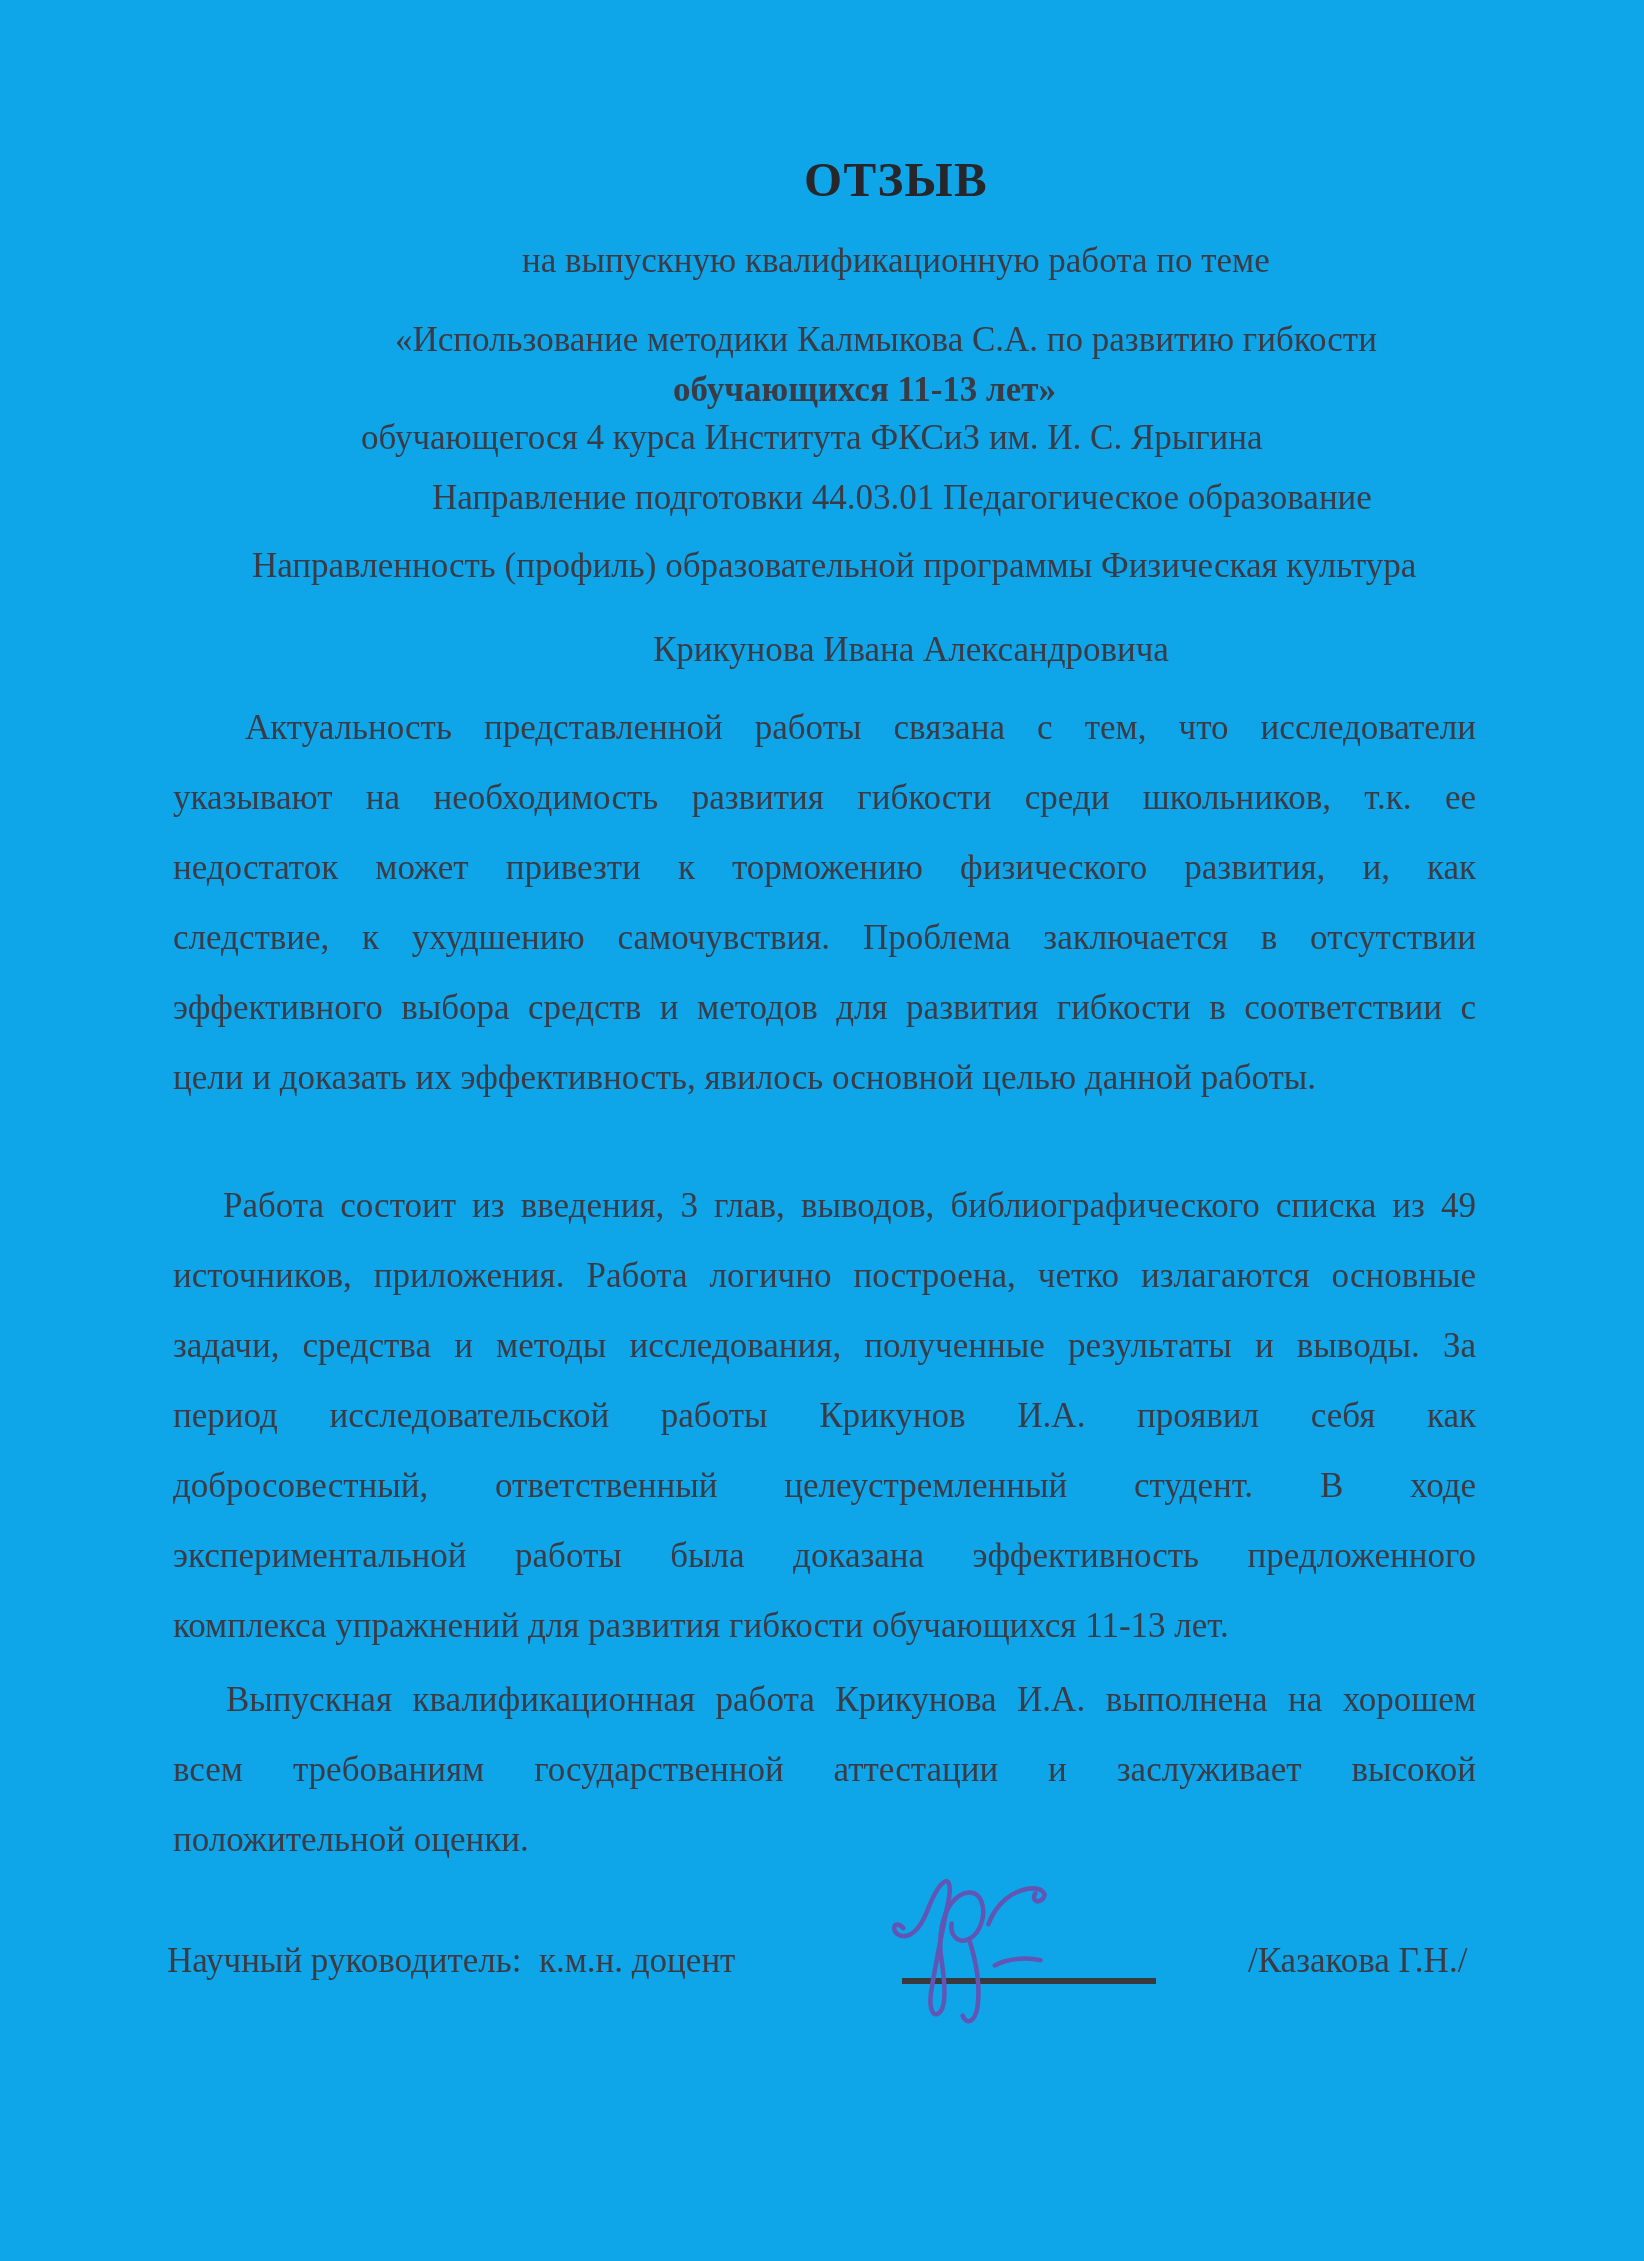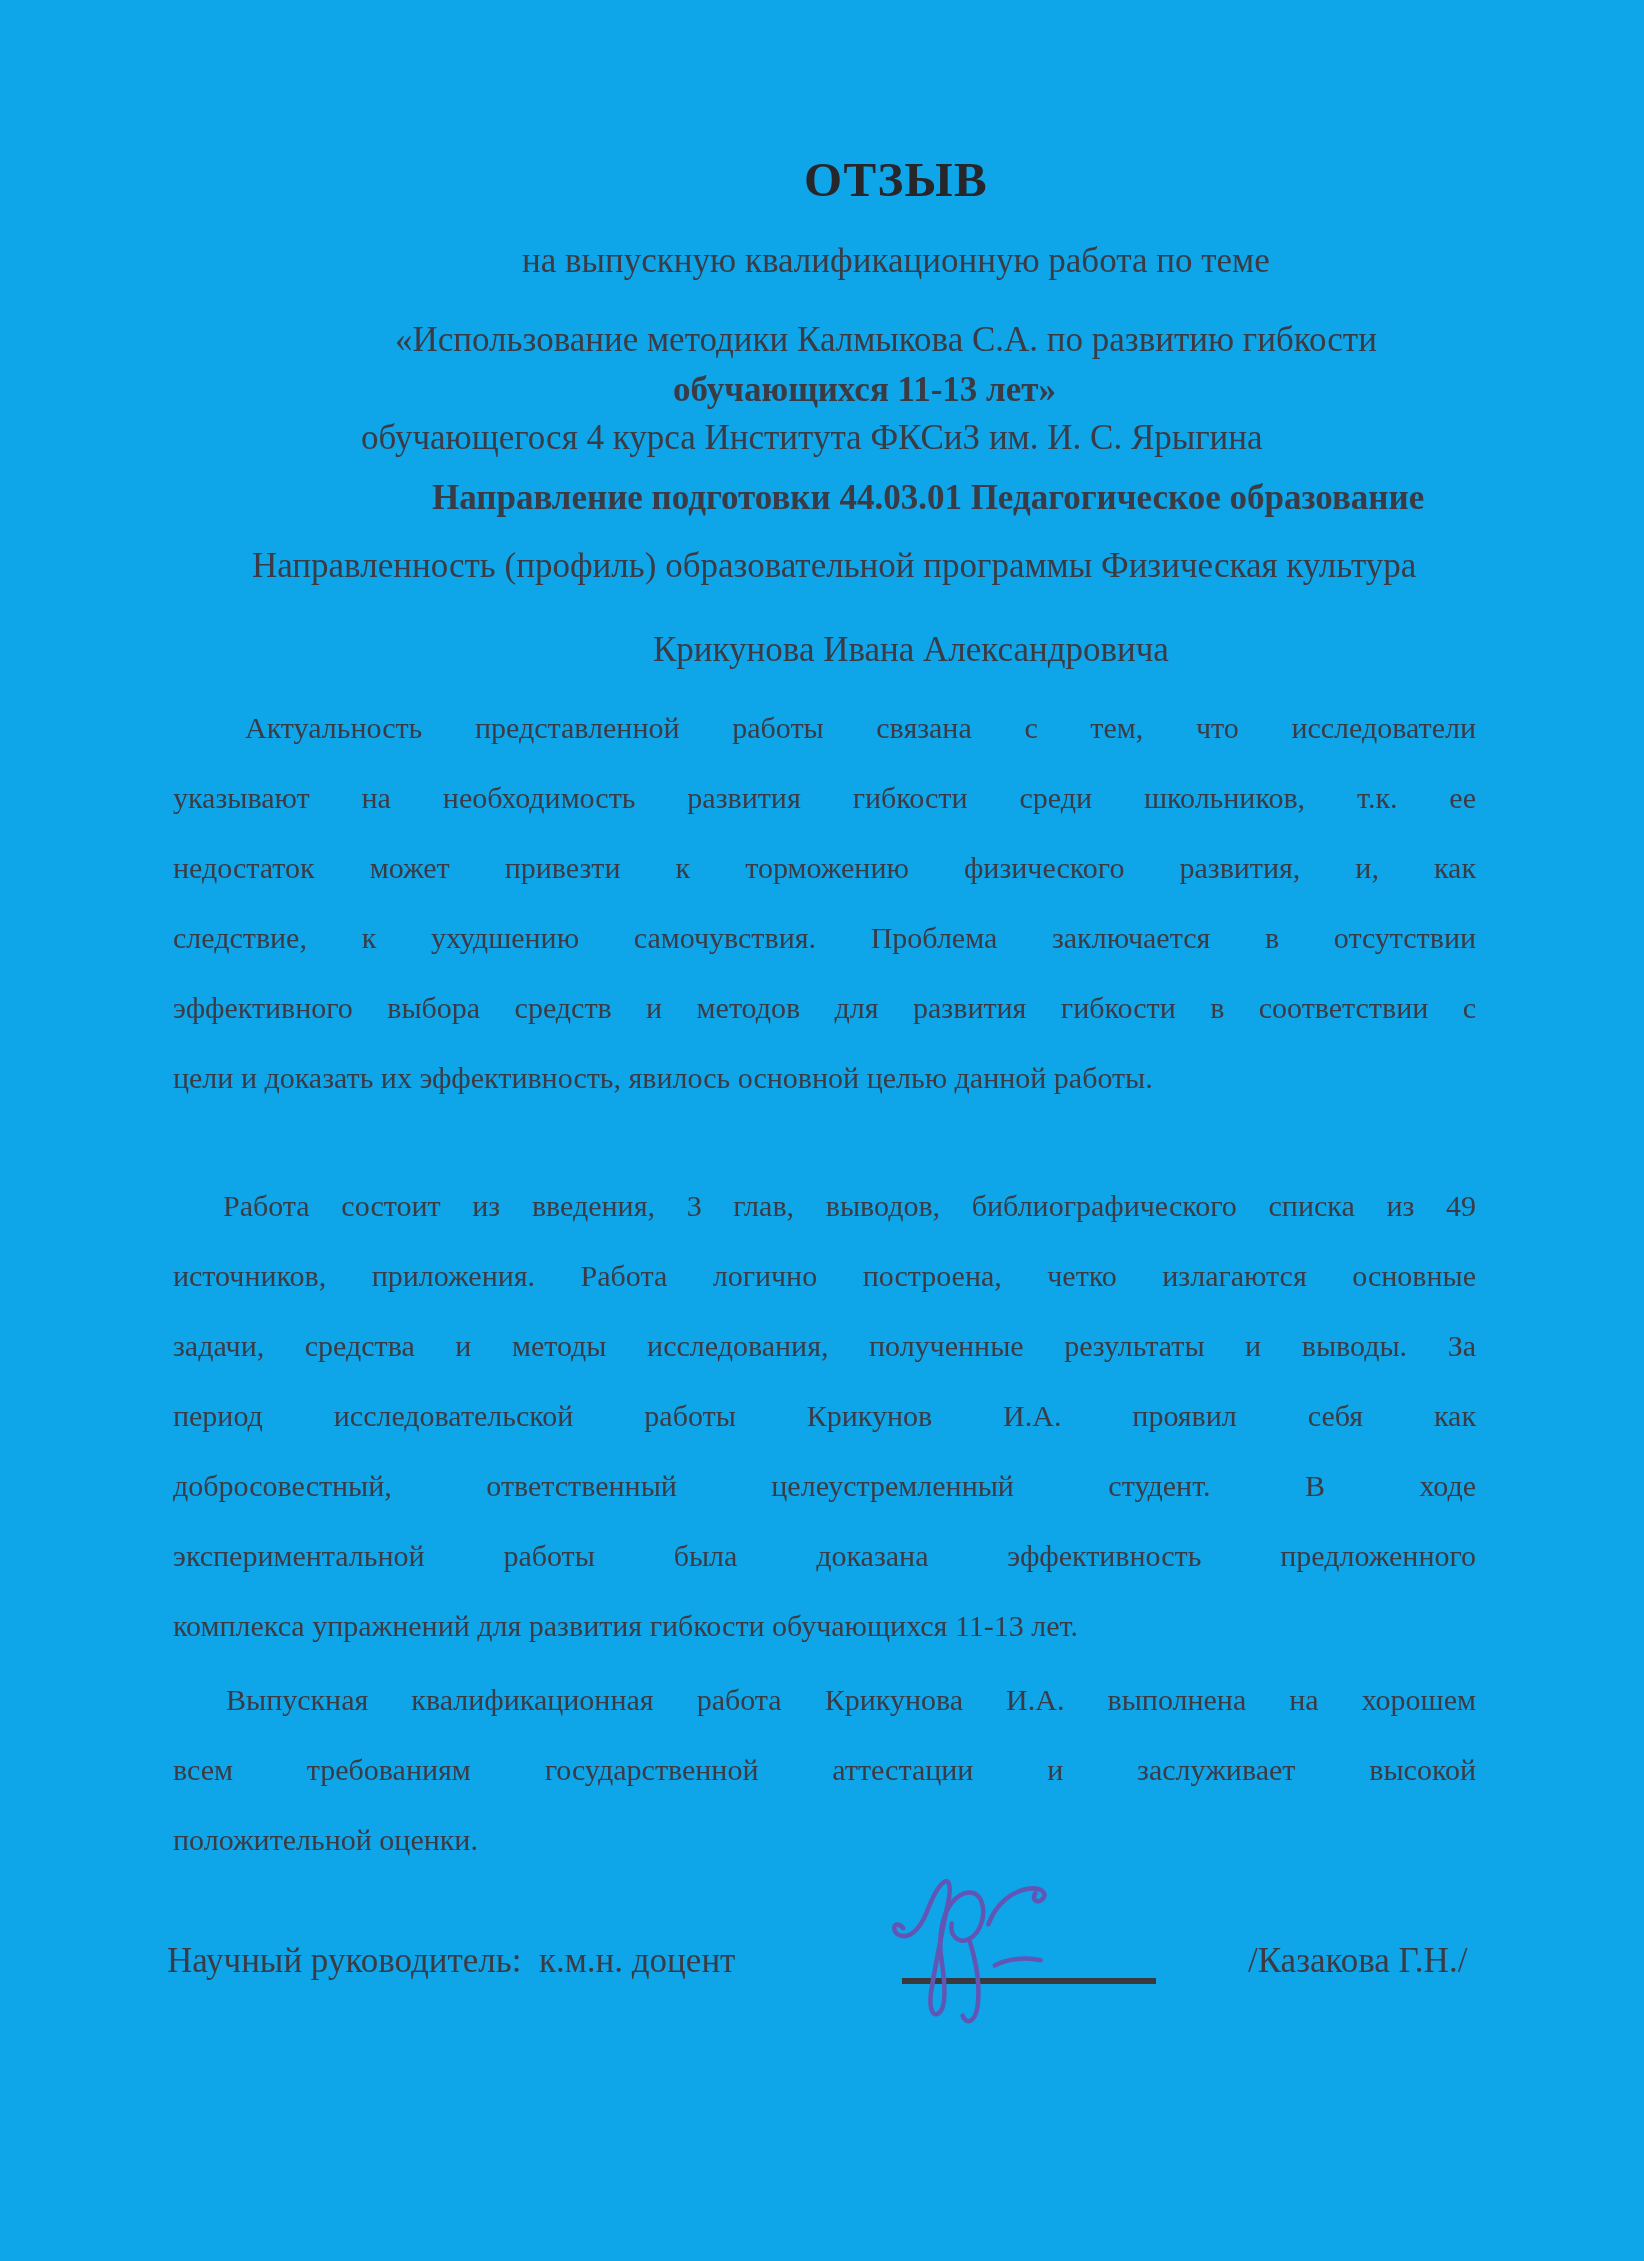"Направление подготовки 44.03.01" .h-direction { font-weight: bold -> none }
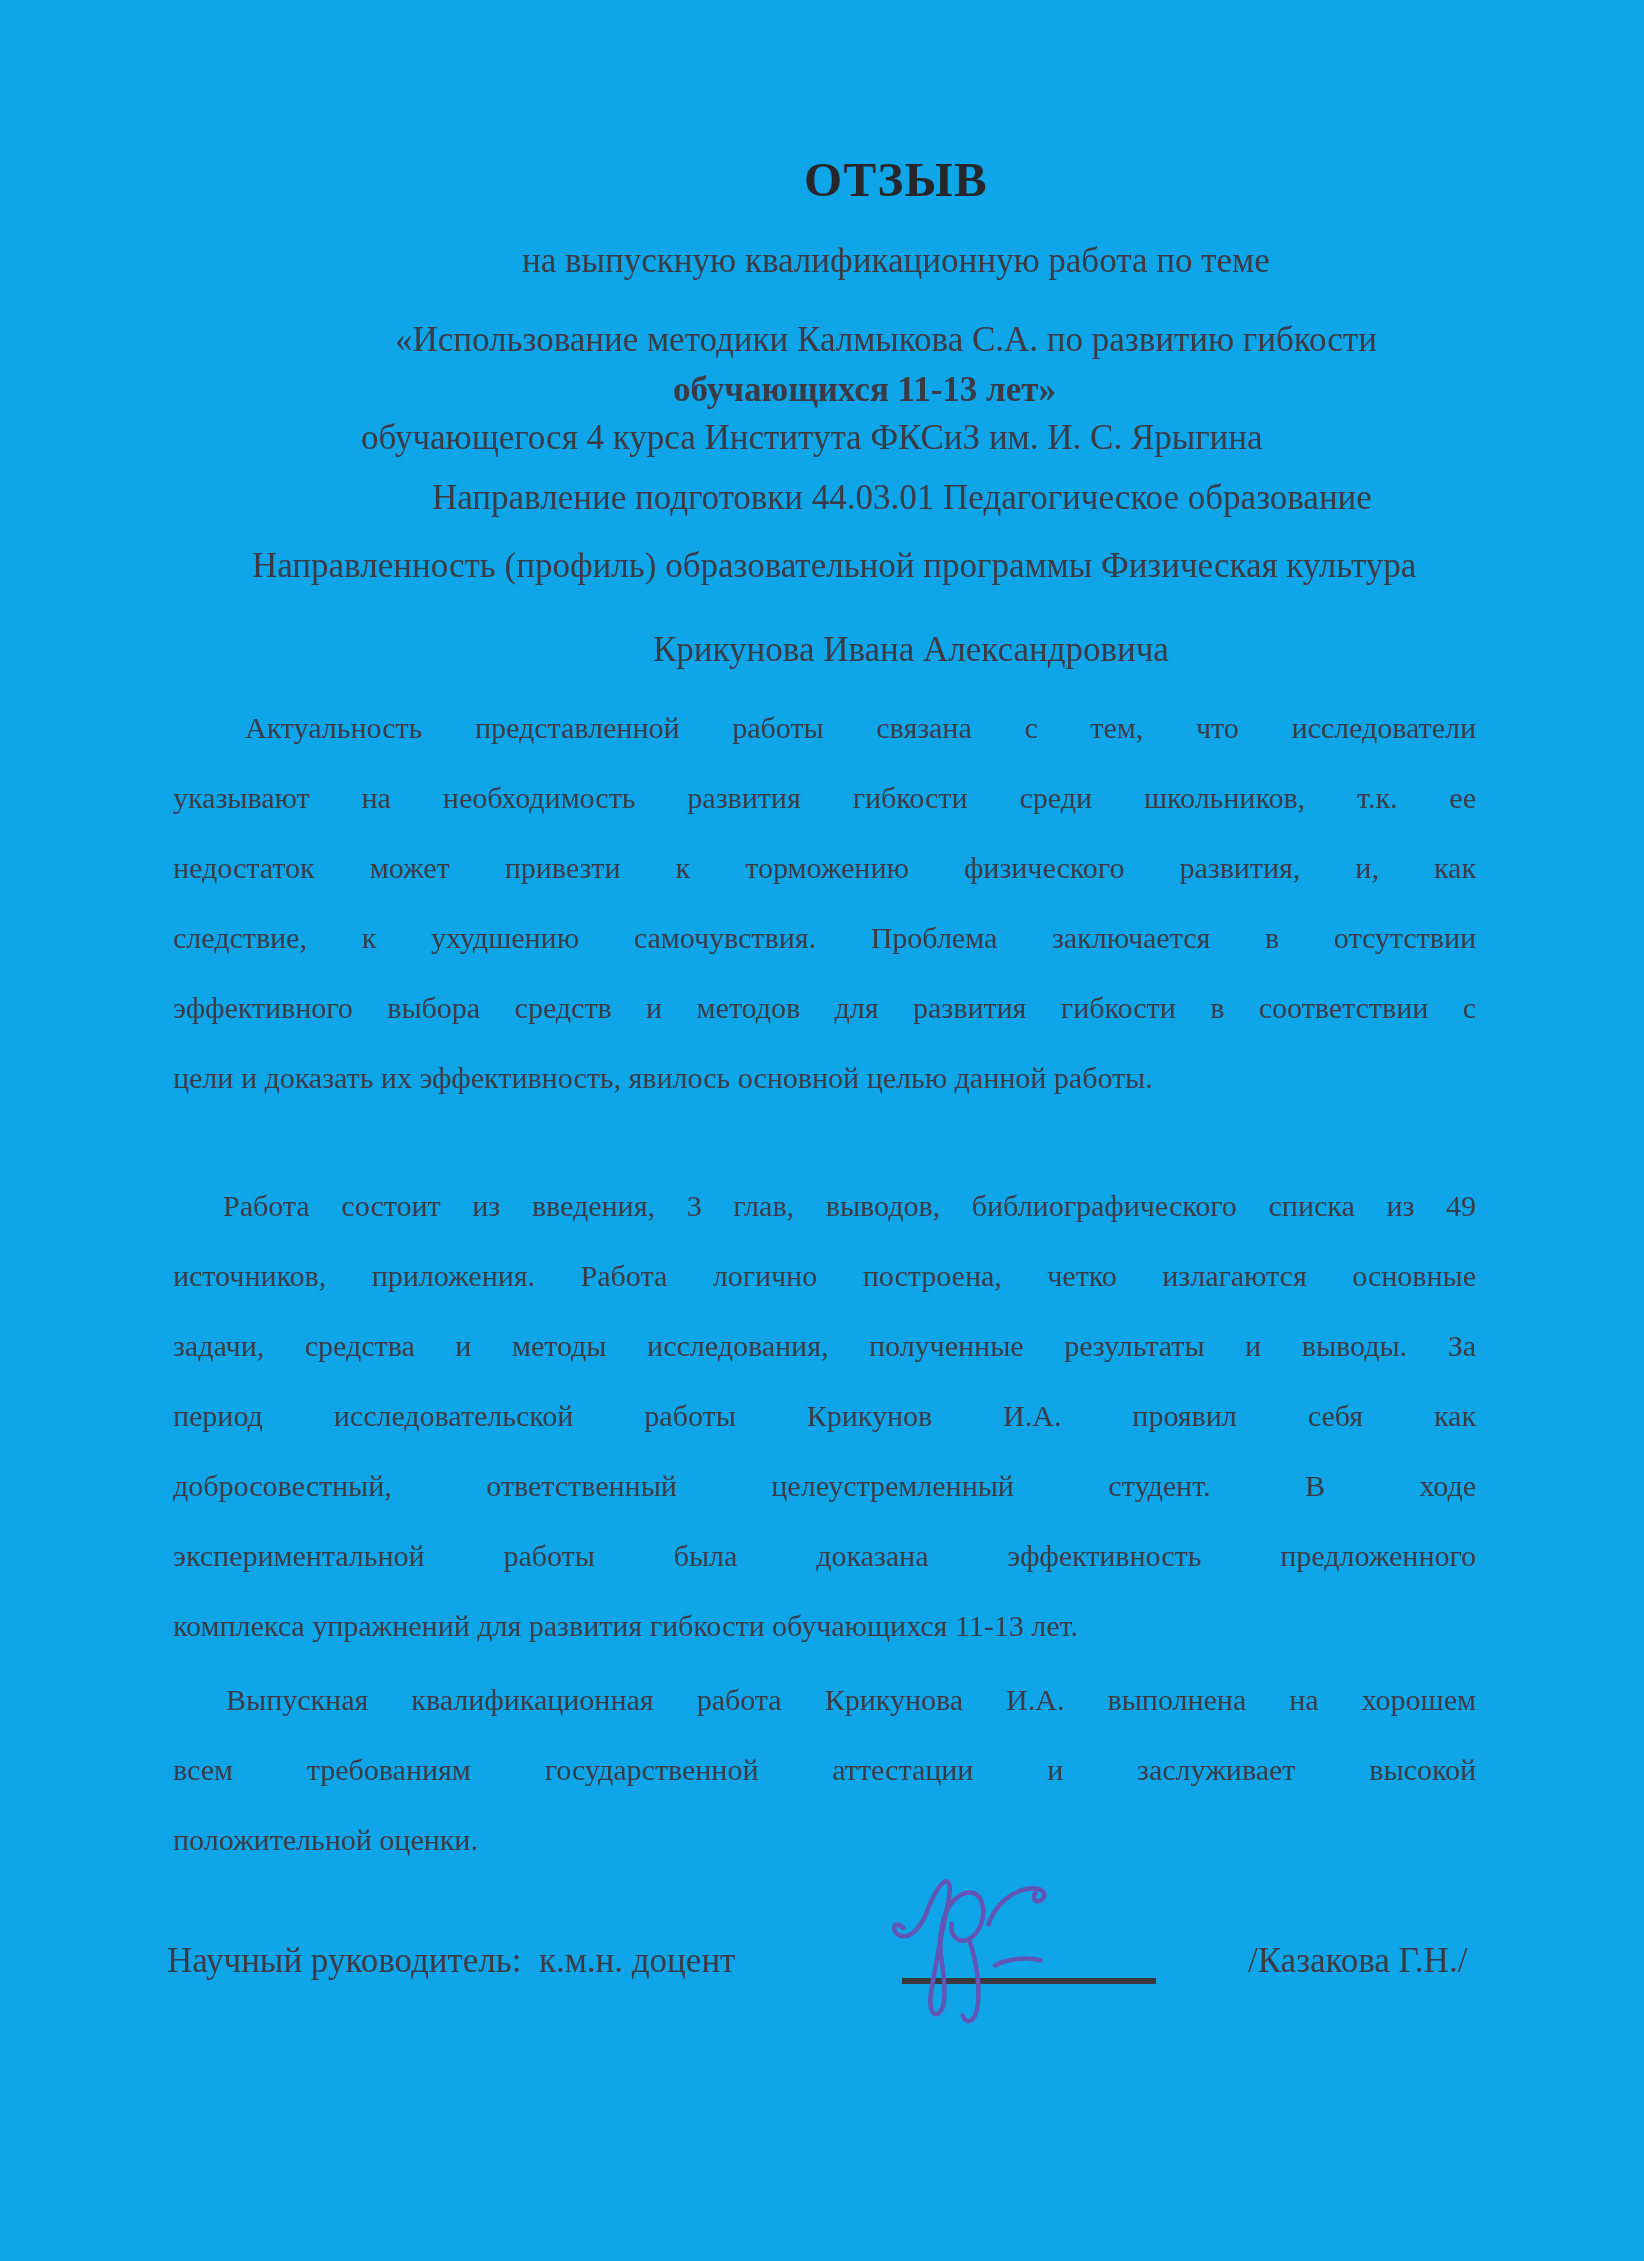"Актуальность представленной работы" .para { font-size: 30px -> 35px }
